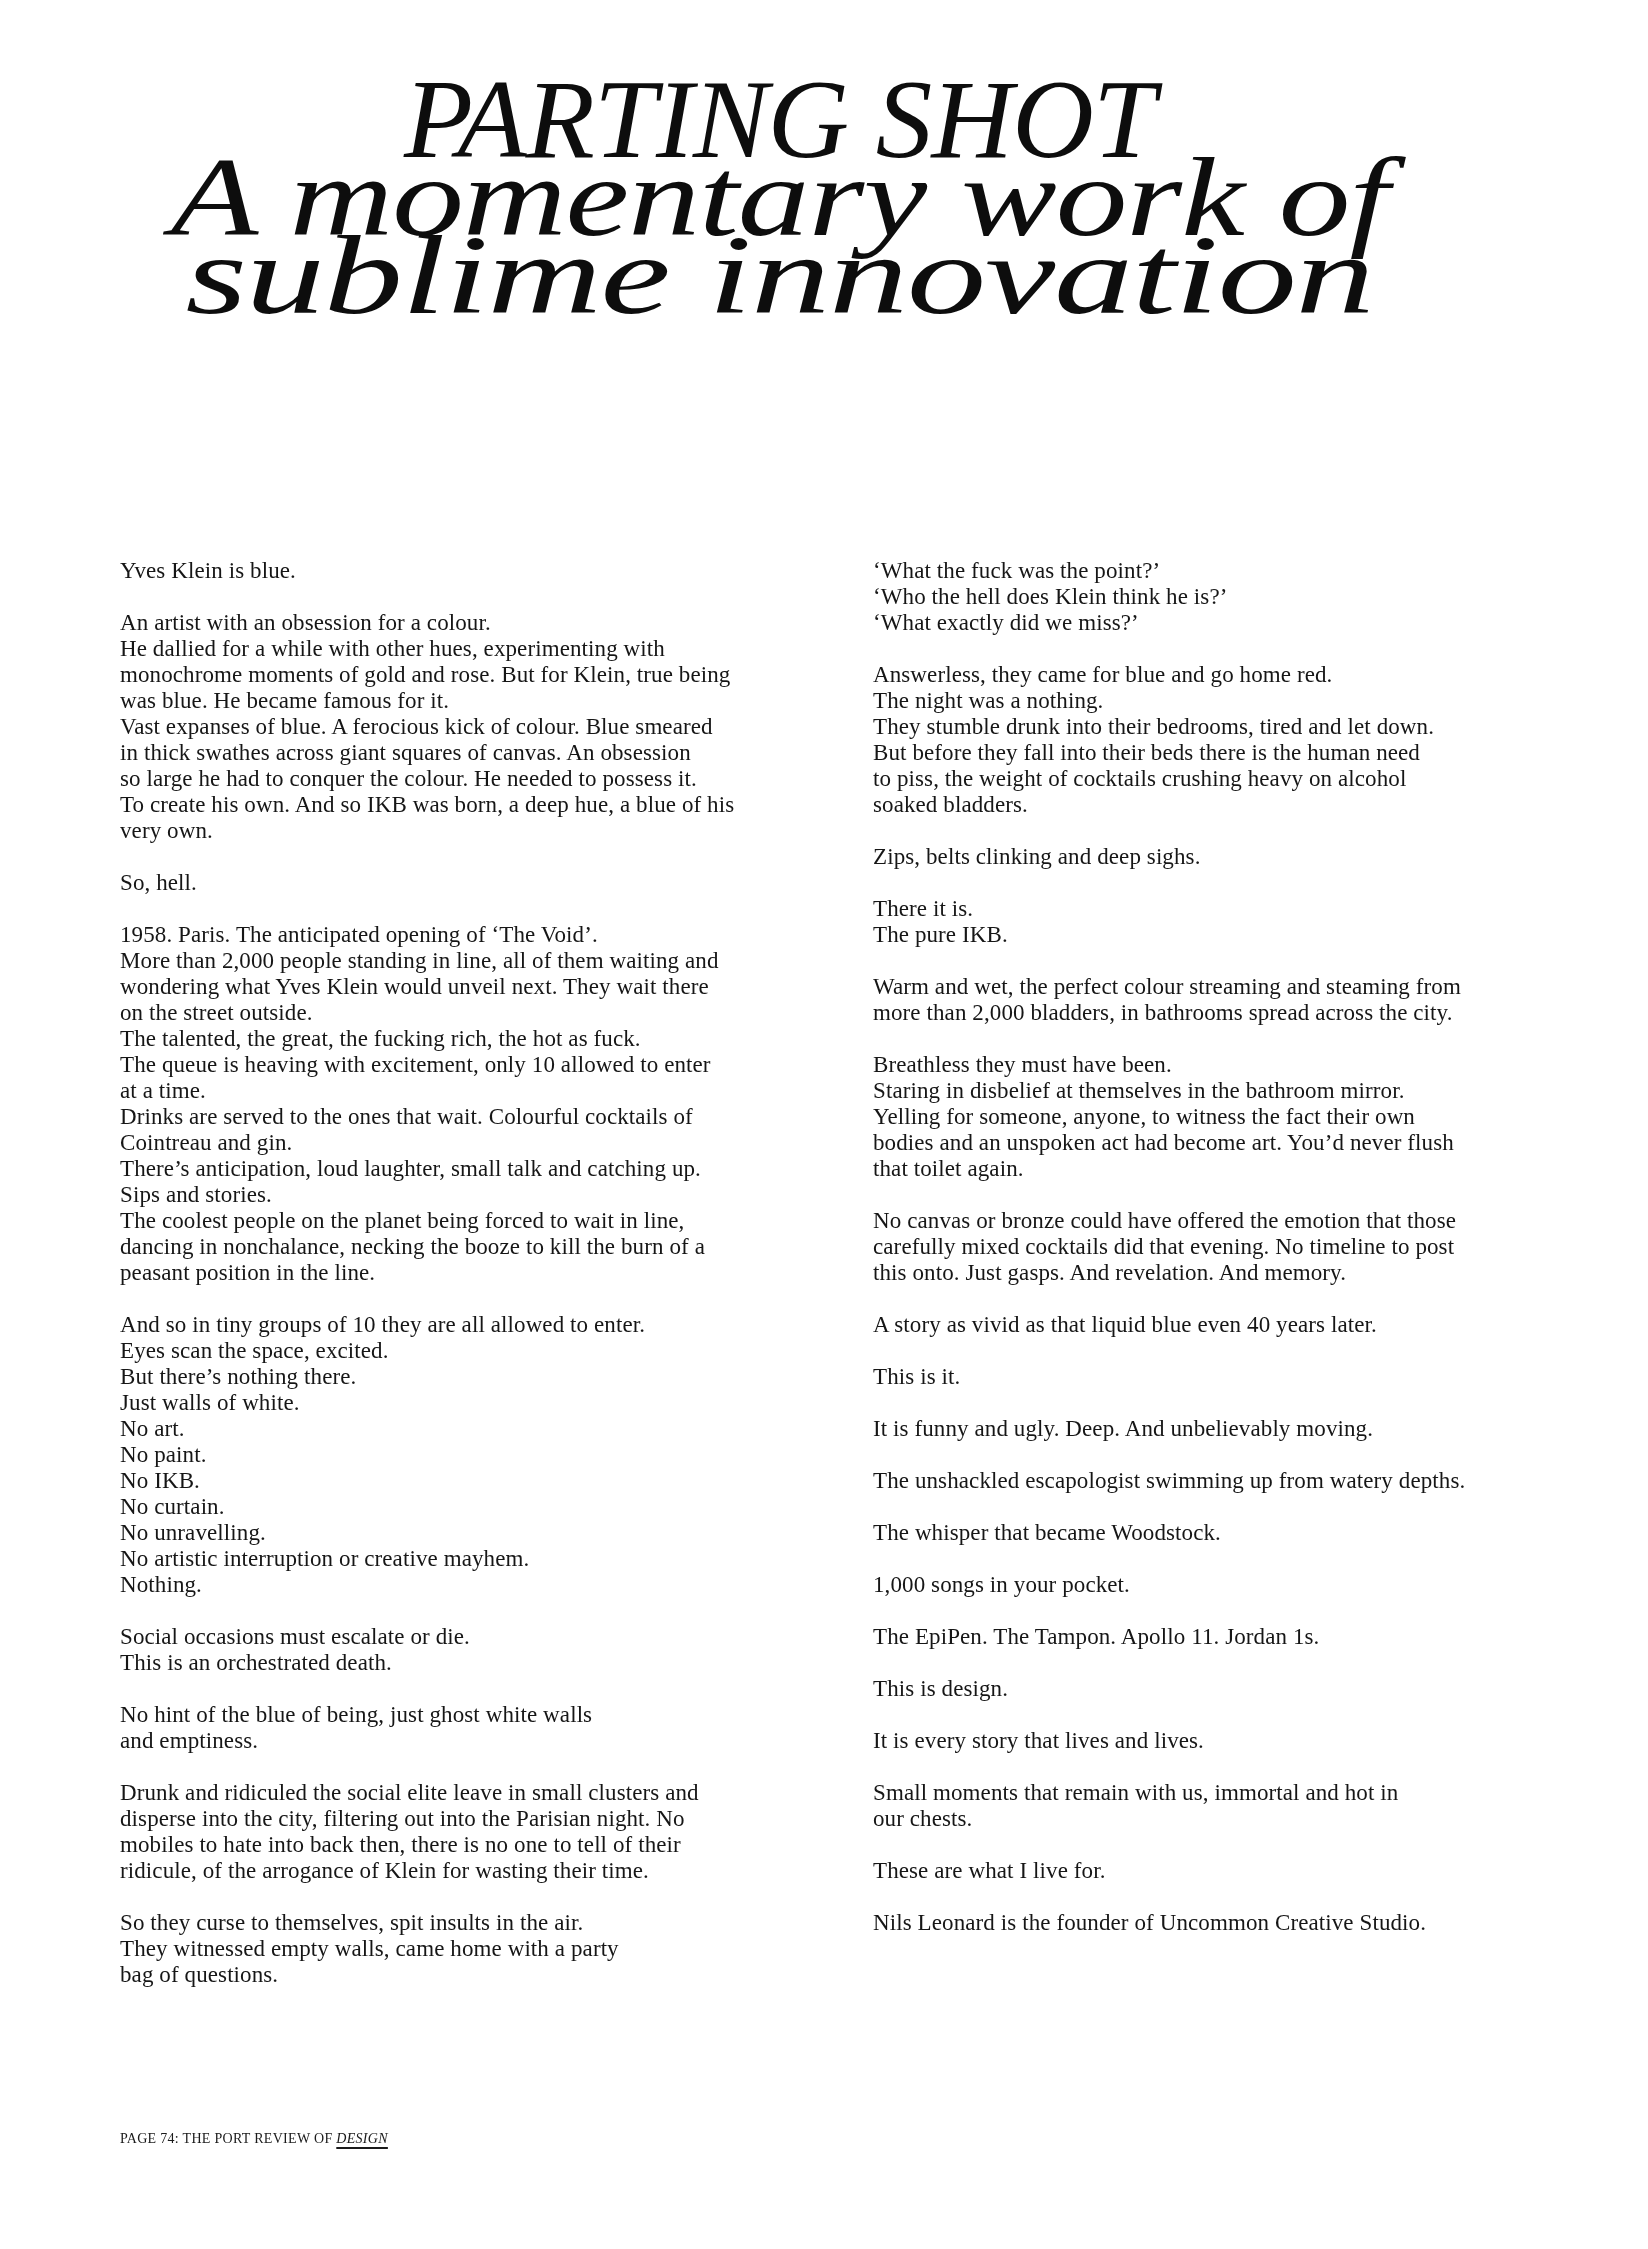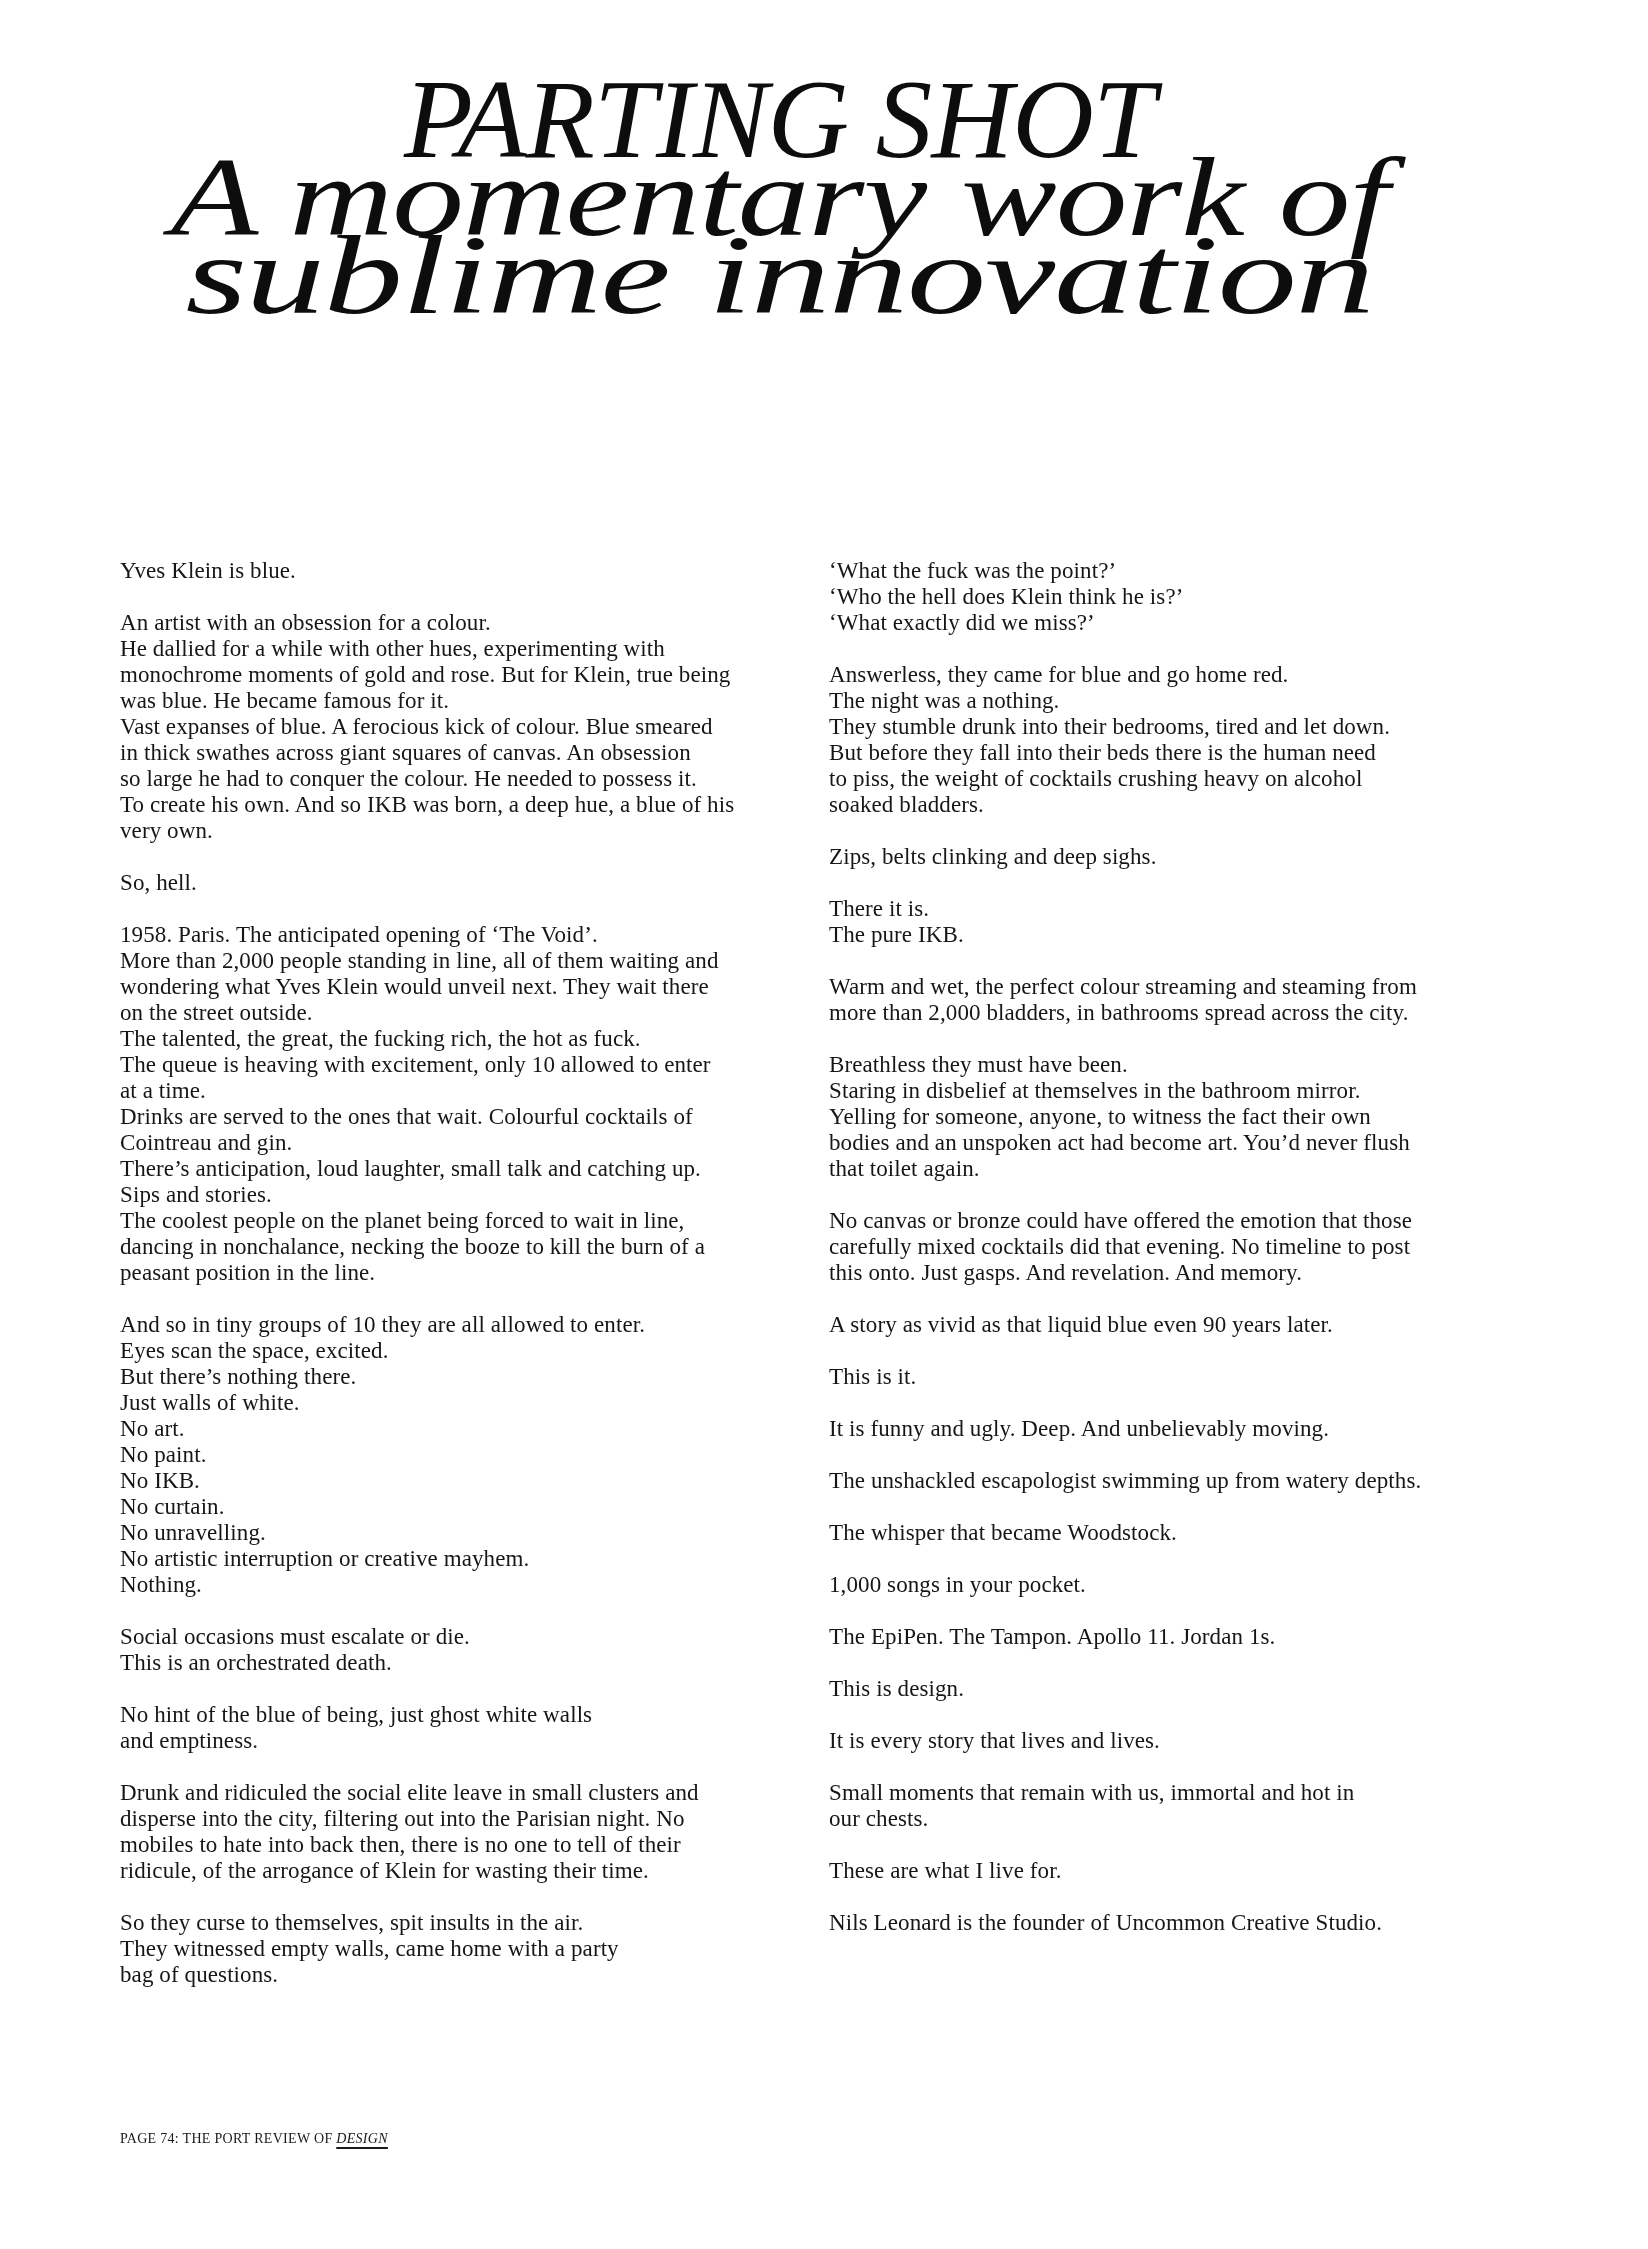"‘What the fuck was the" .col-right { left: 829px -> 873px }
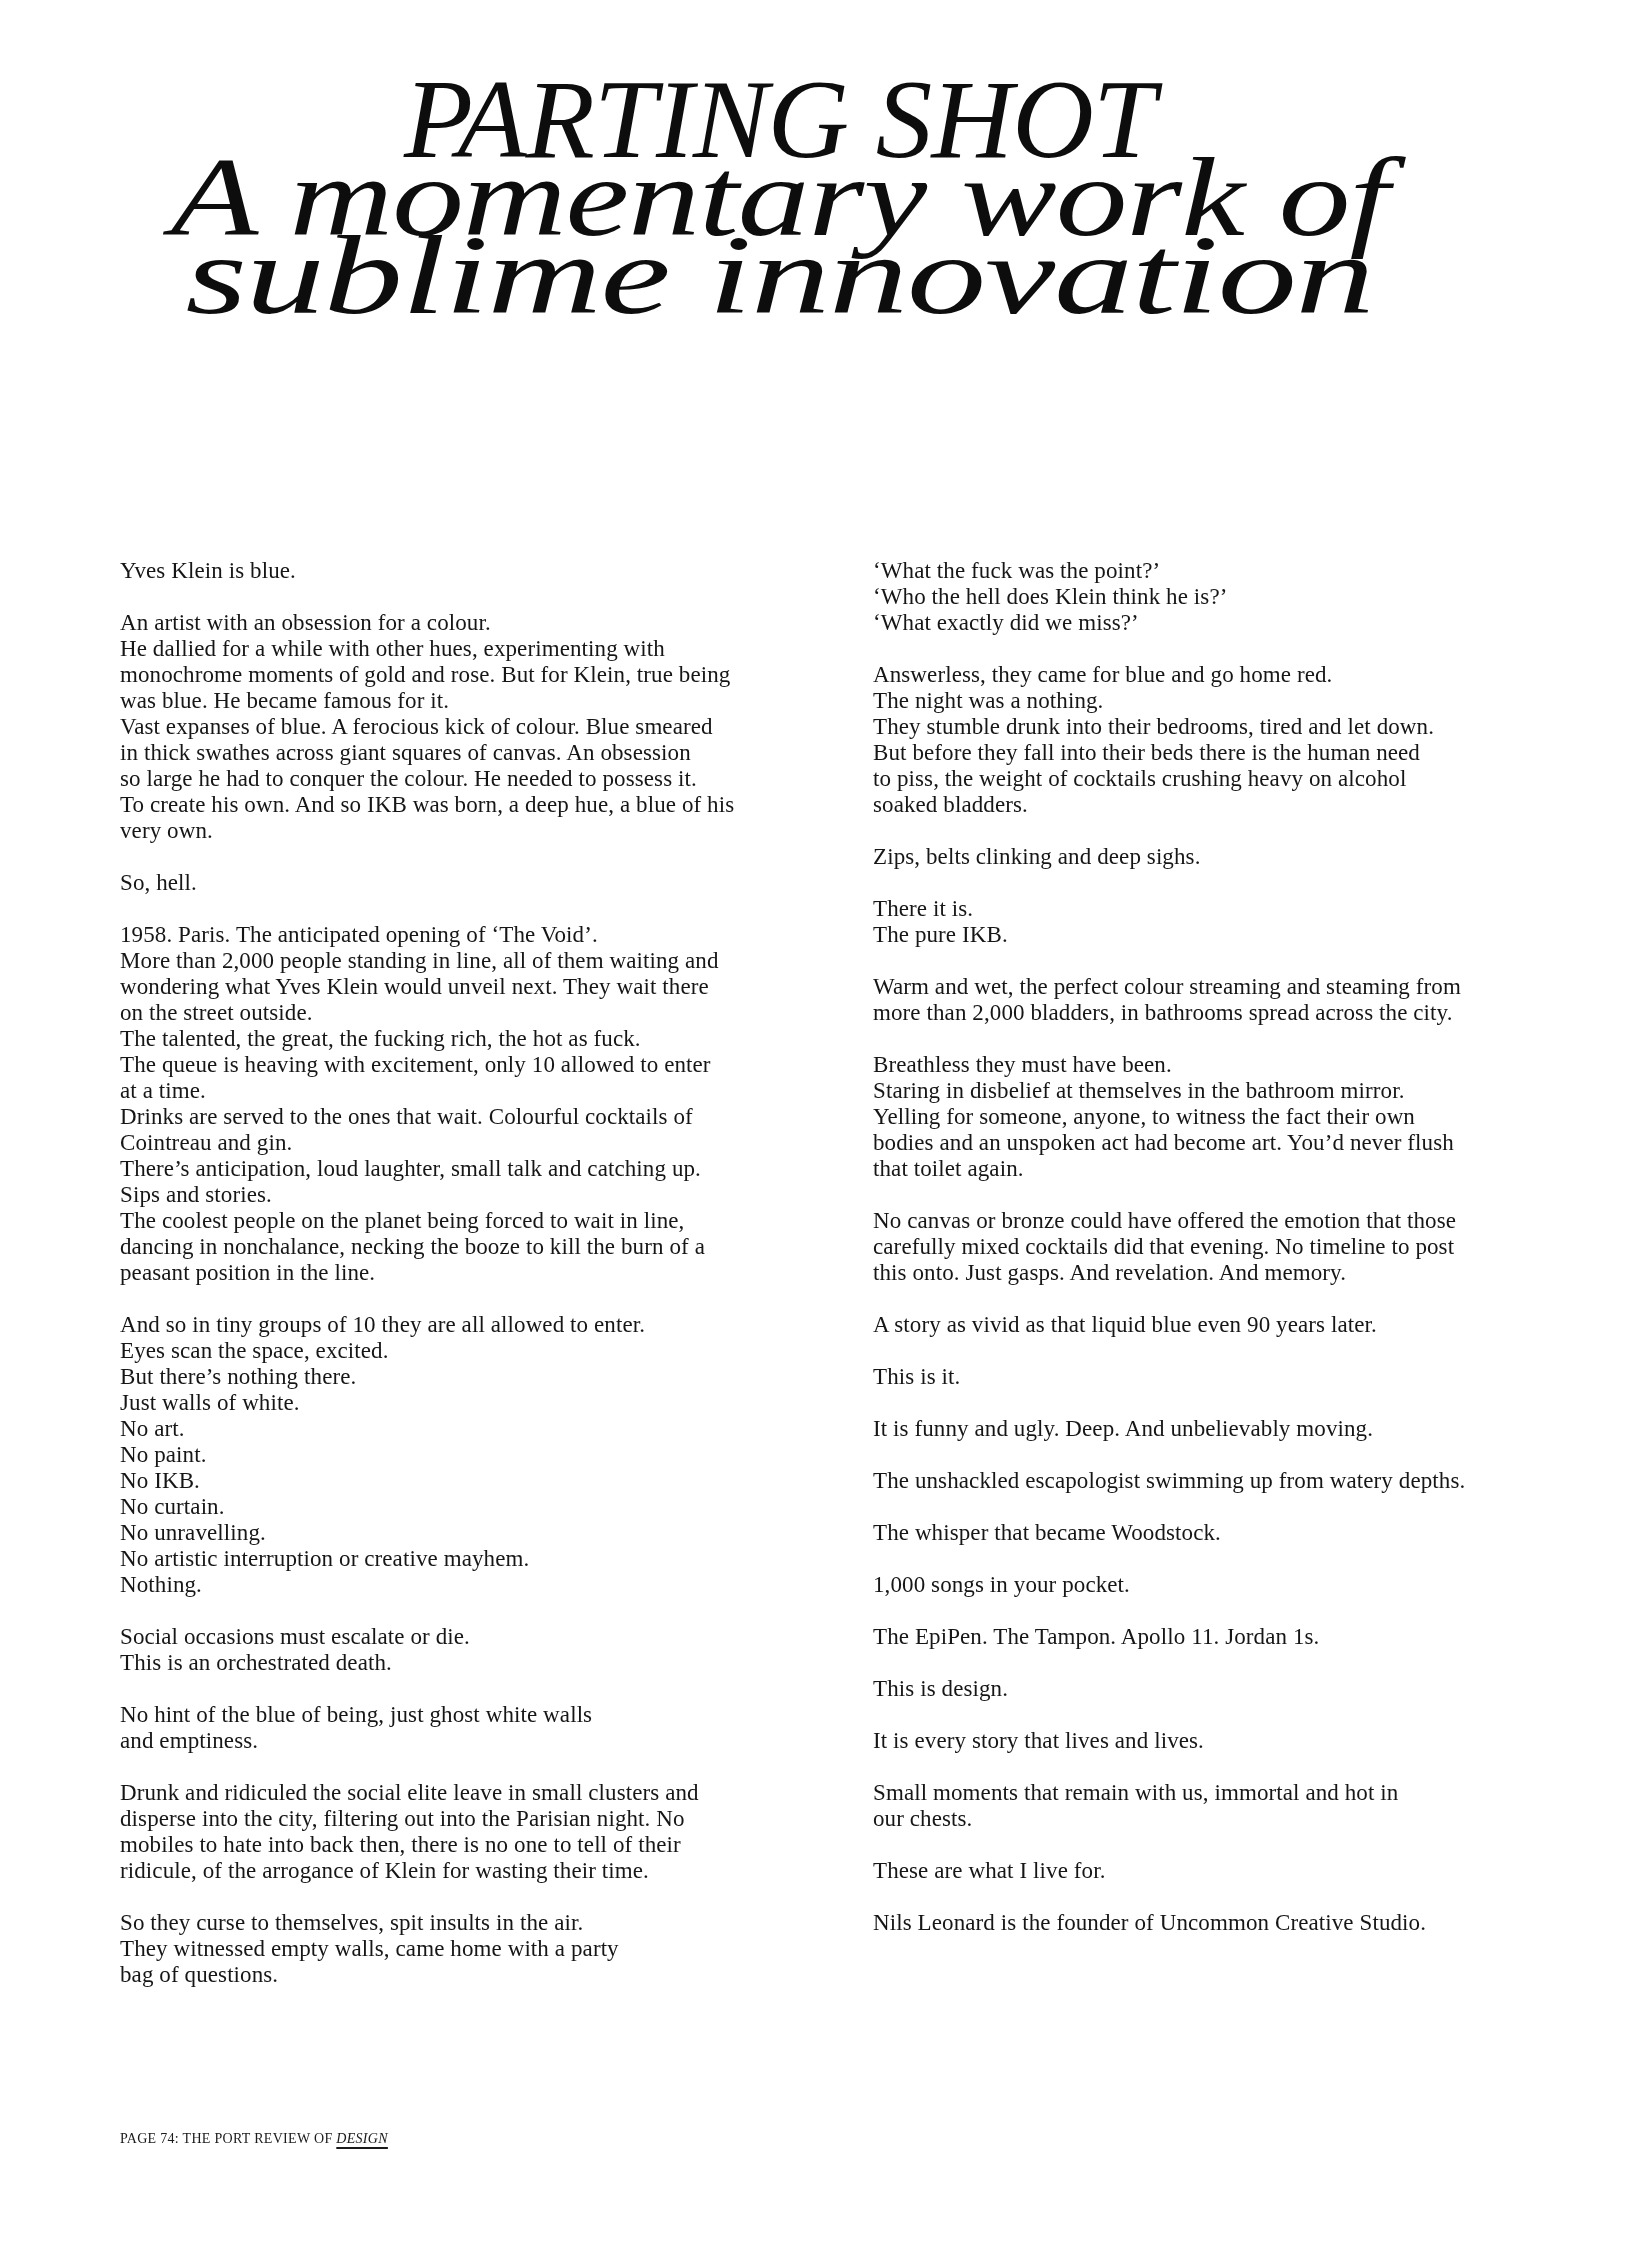"A story as vivid as" p { text: 90 -> 40 }
